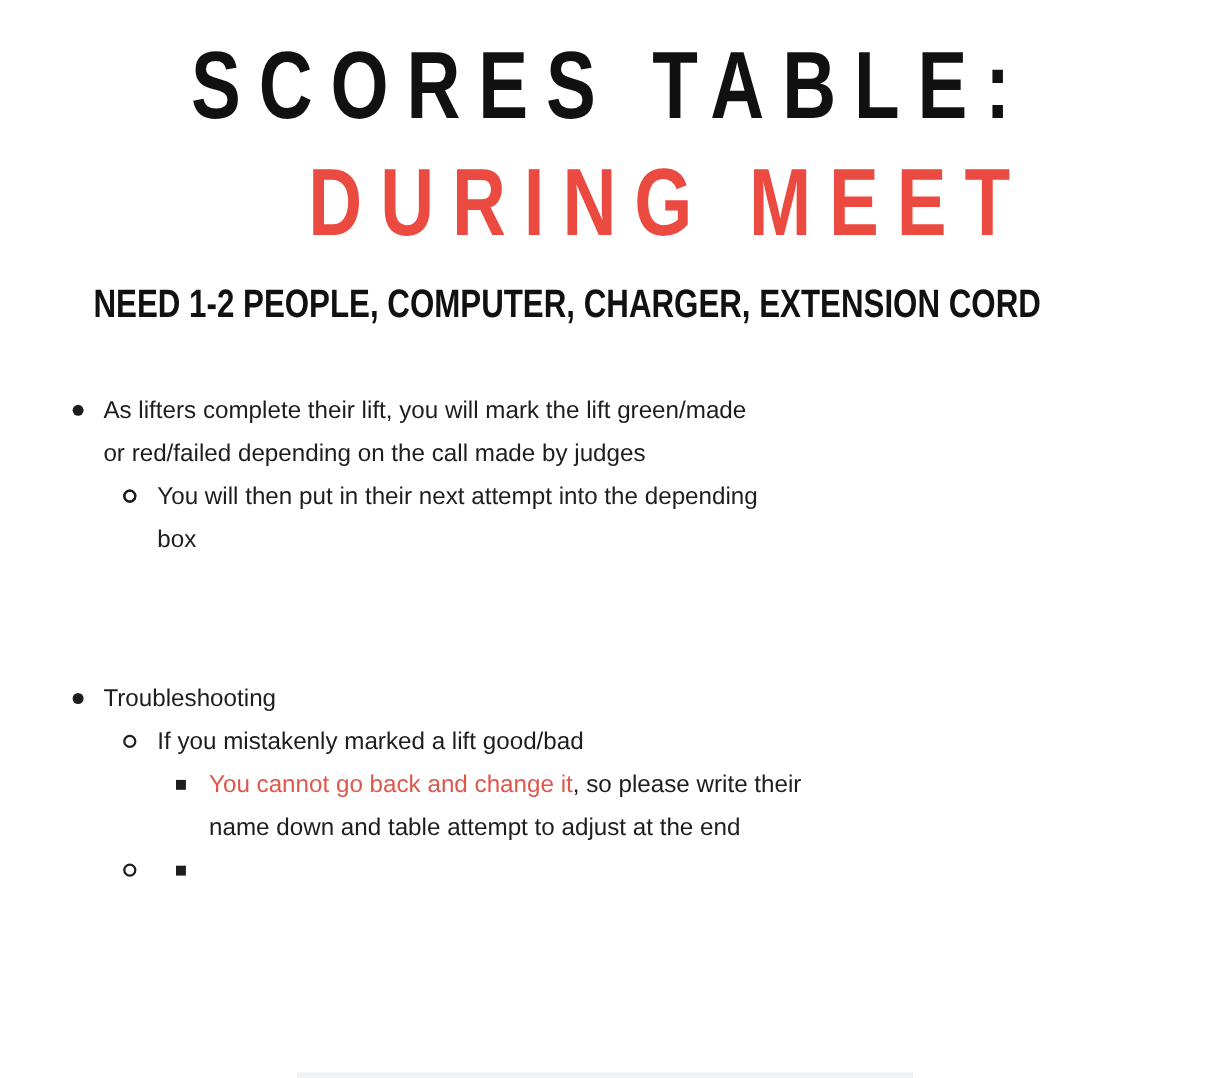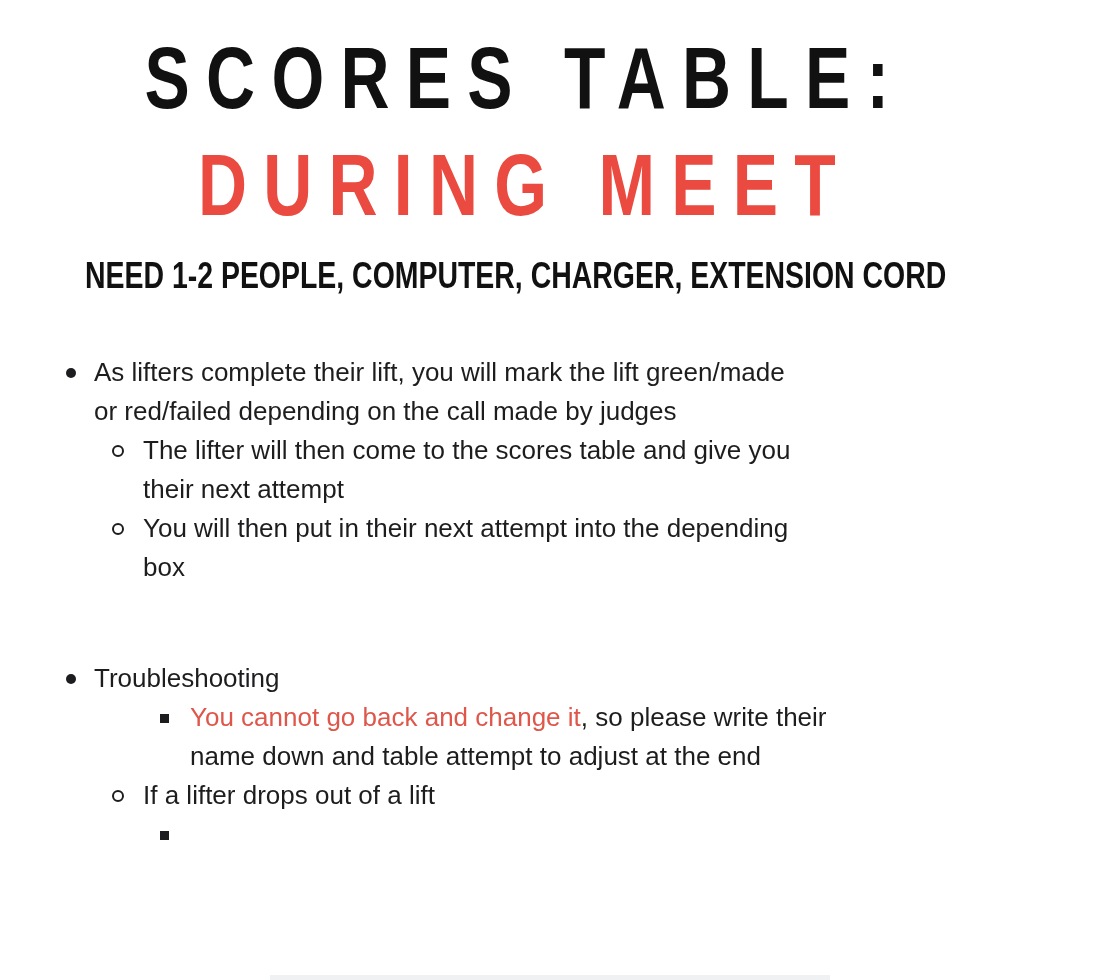"SCORES TABLE:" .header { text-align: center -> right }
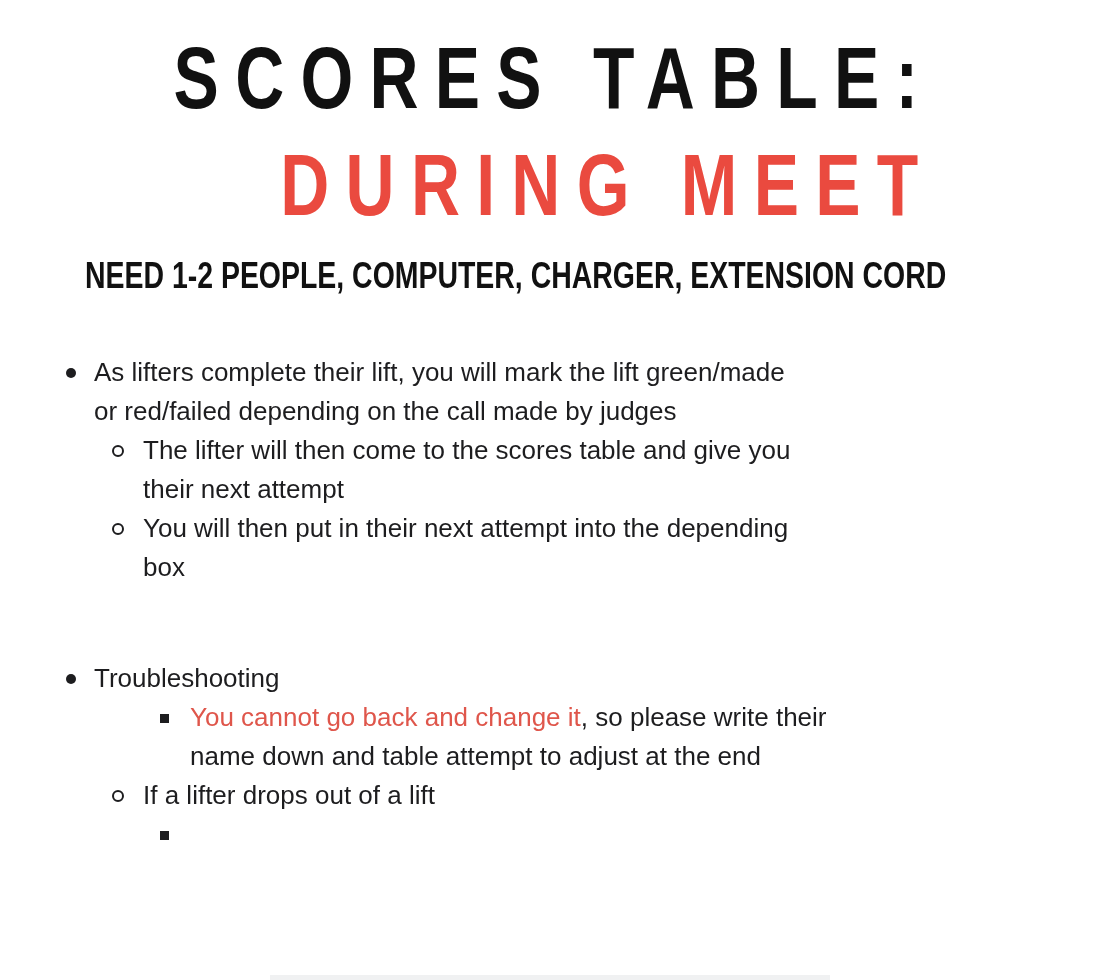"As lifters complete their lift," .list { font-size: 26px -> 22px }
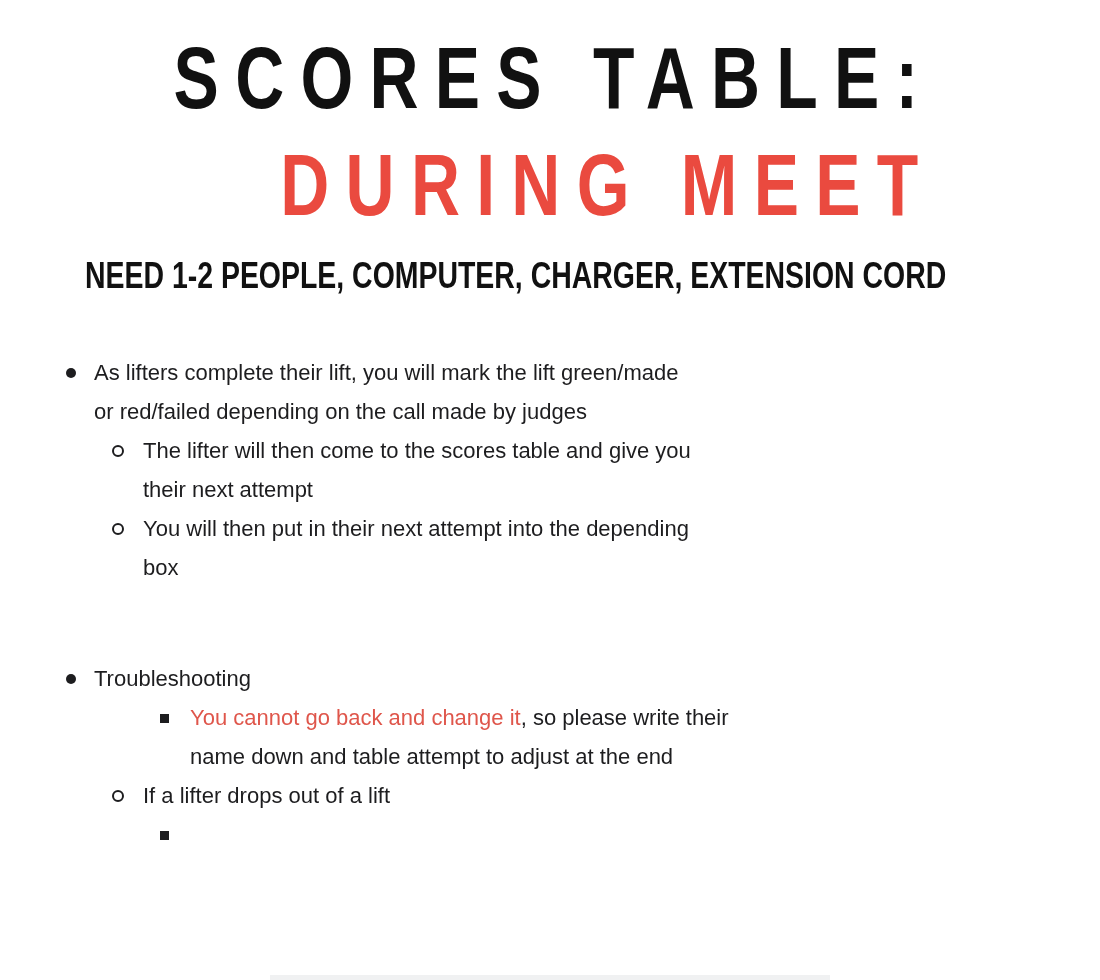"The lifter will then come" span.li-text { html: <span>The lifter will then come to the scores table and give you their next attempt</span> -> none }
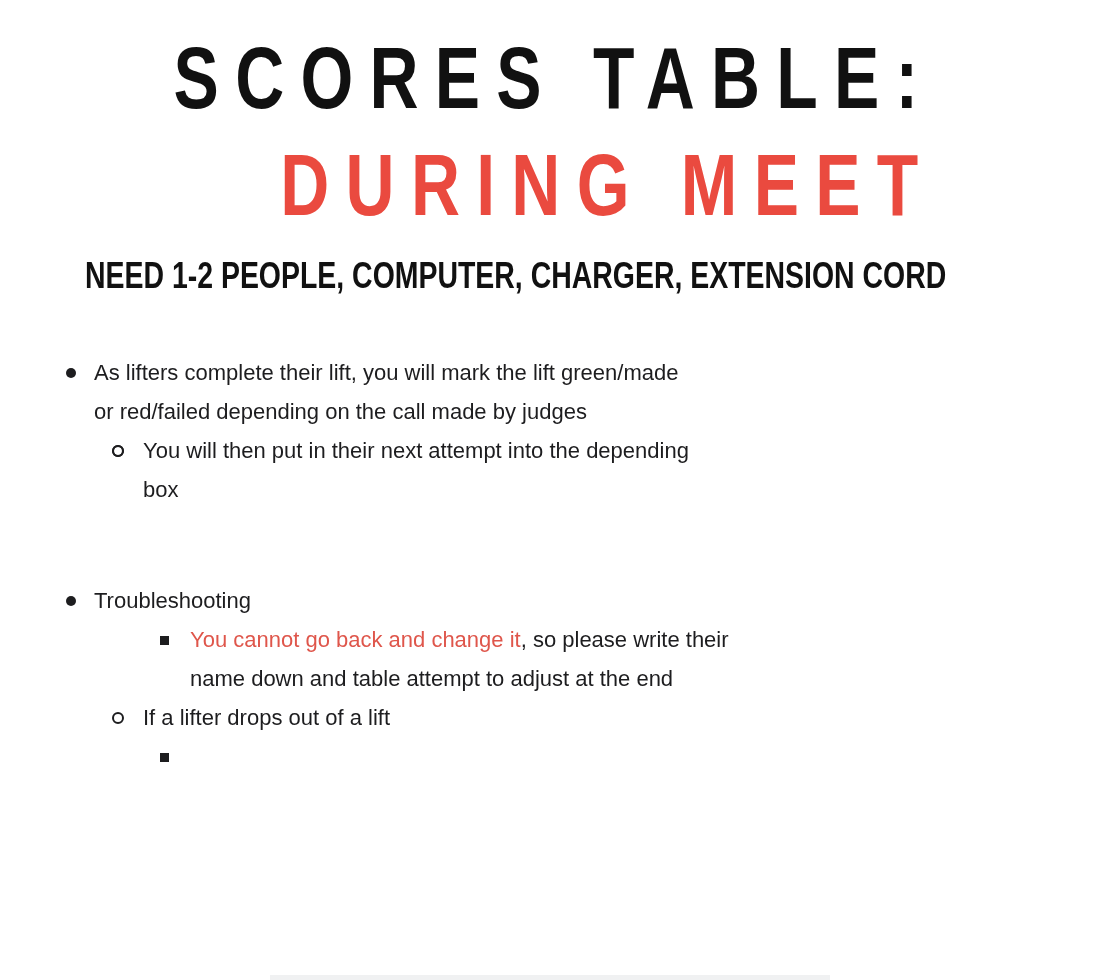"Troubleshooting" .section2 { margin-top: 72px -> 106px }
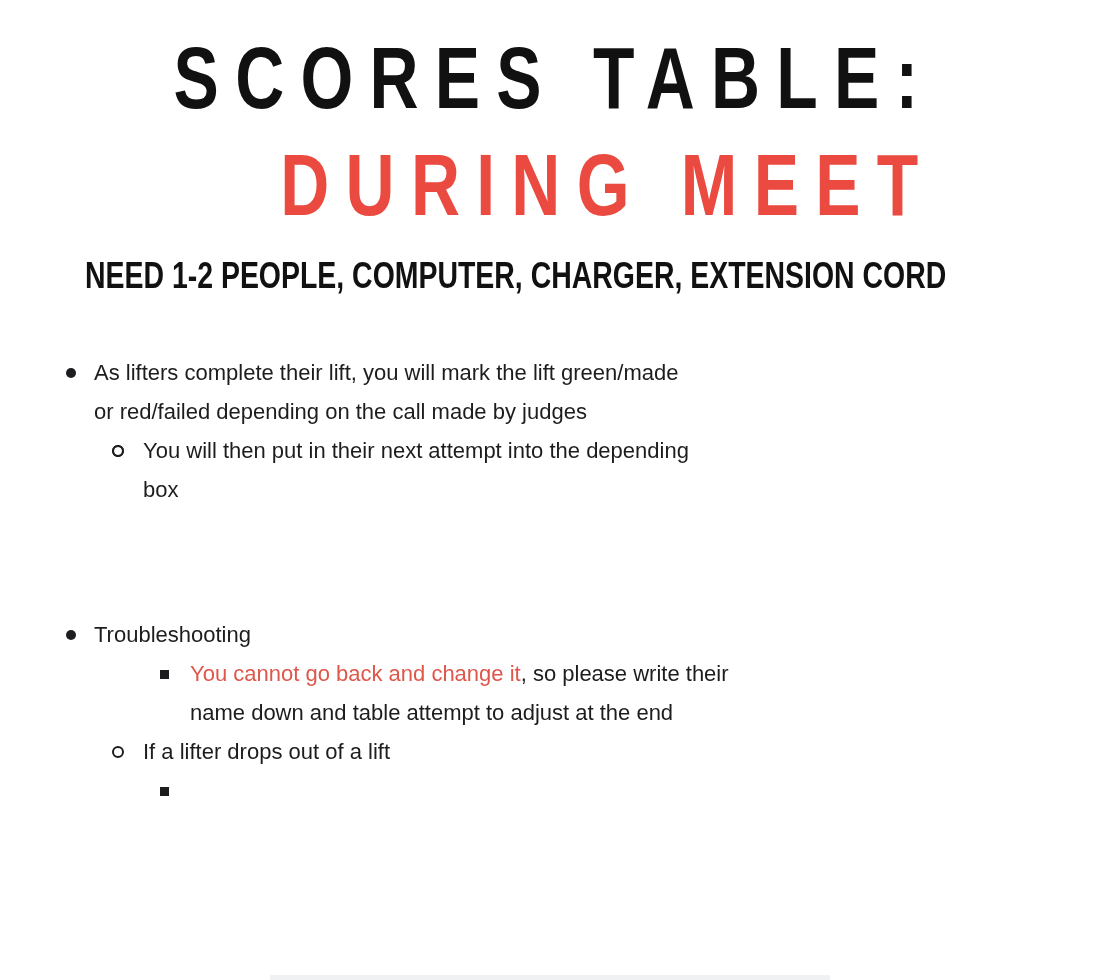"If you mistakenly marked a" div.li { html: none -> <div> <span></span> <span>If you mistakenly marked a lift good/bad</span> </div> }
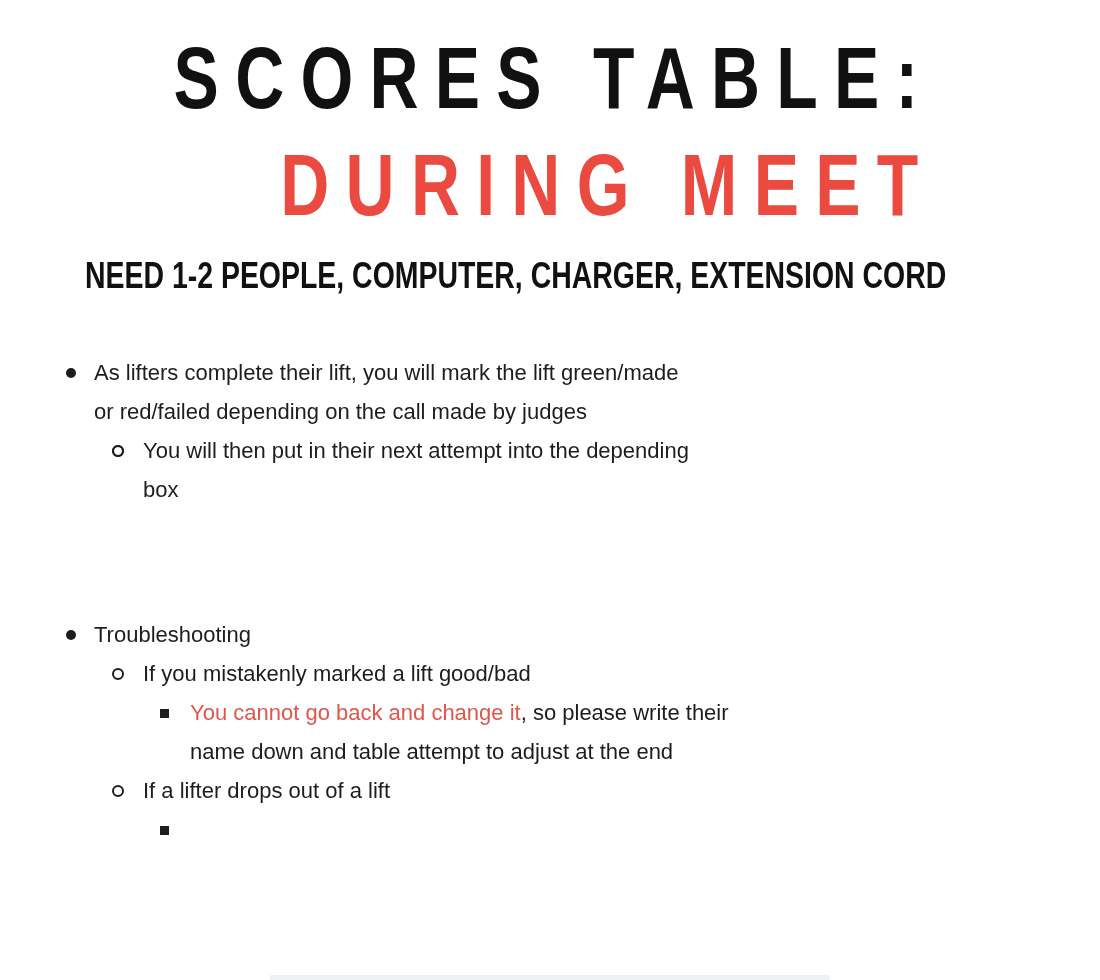"If a lifter drops out" span.li-text { html: <span>If a lifter drops out of a lift</span> -> none }
